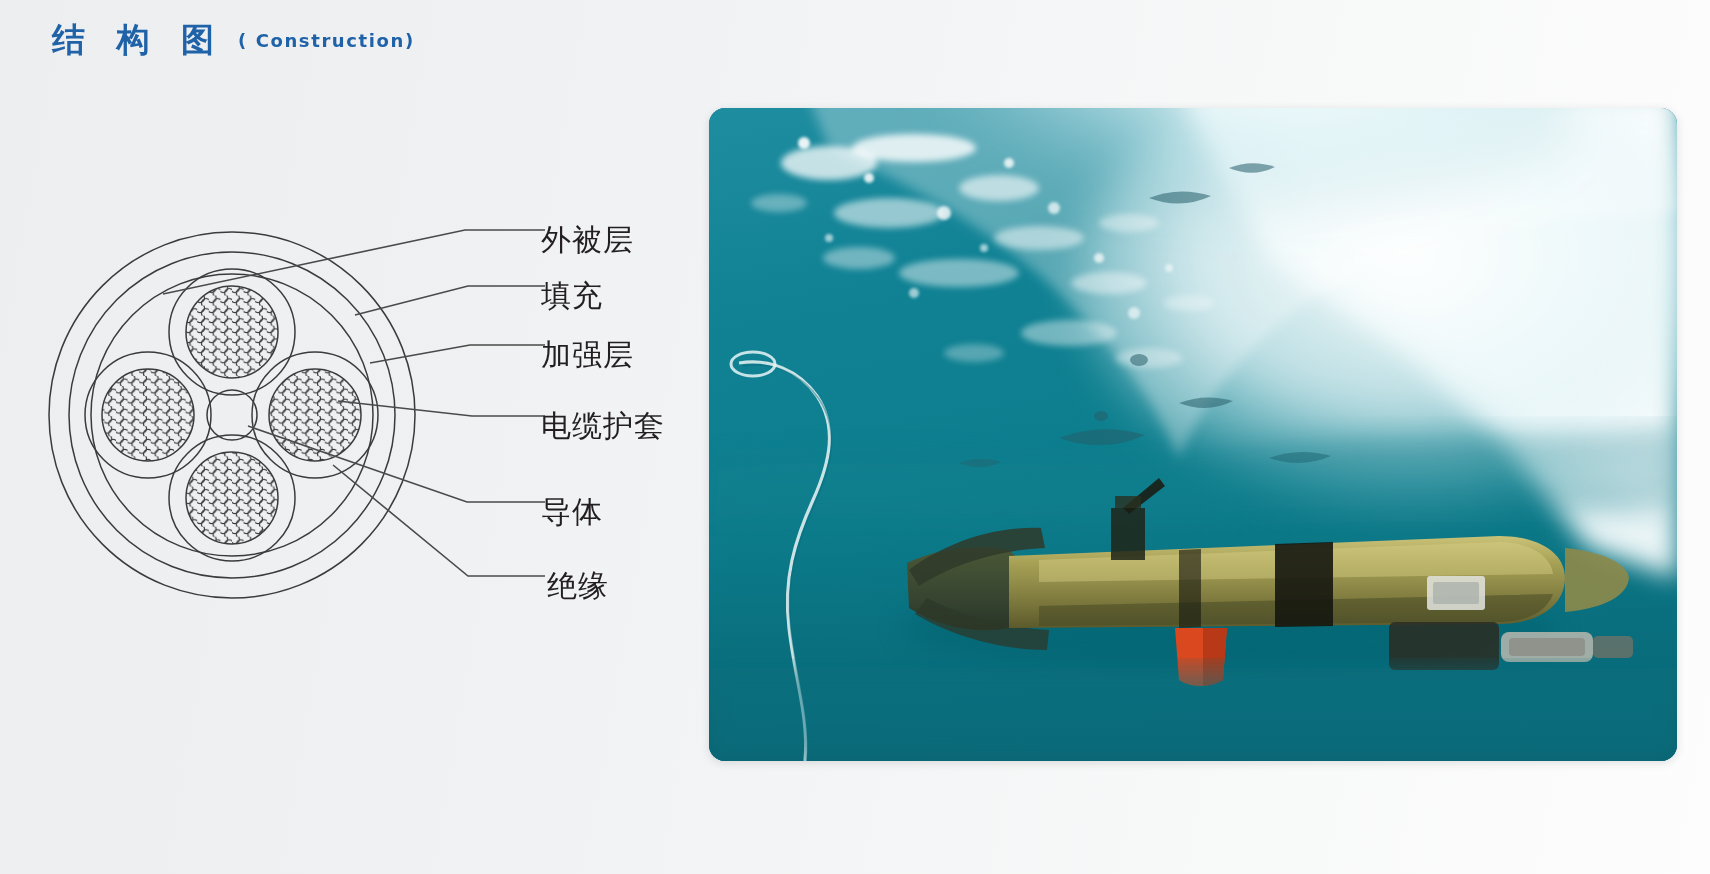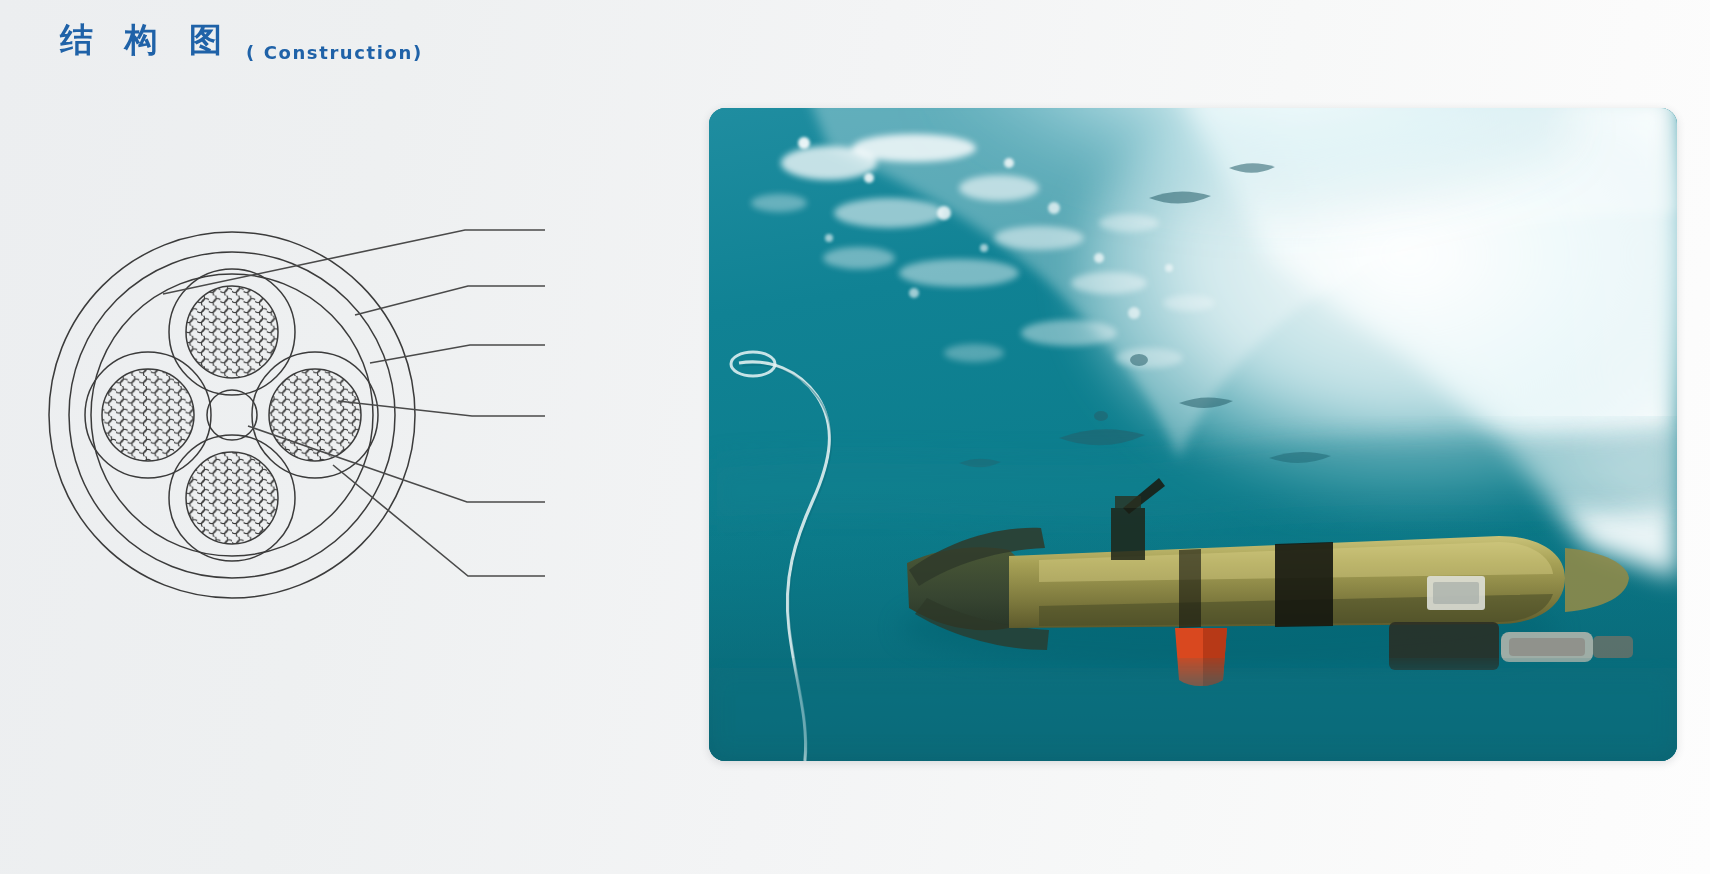"结 构 图" .heading { align-items: flex-end -> center; left: 60px -> 52px }
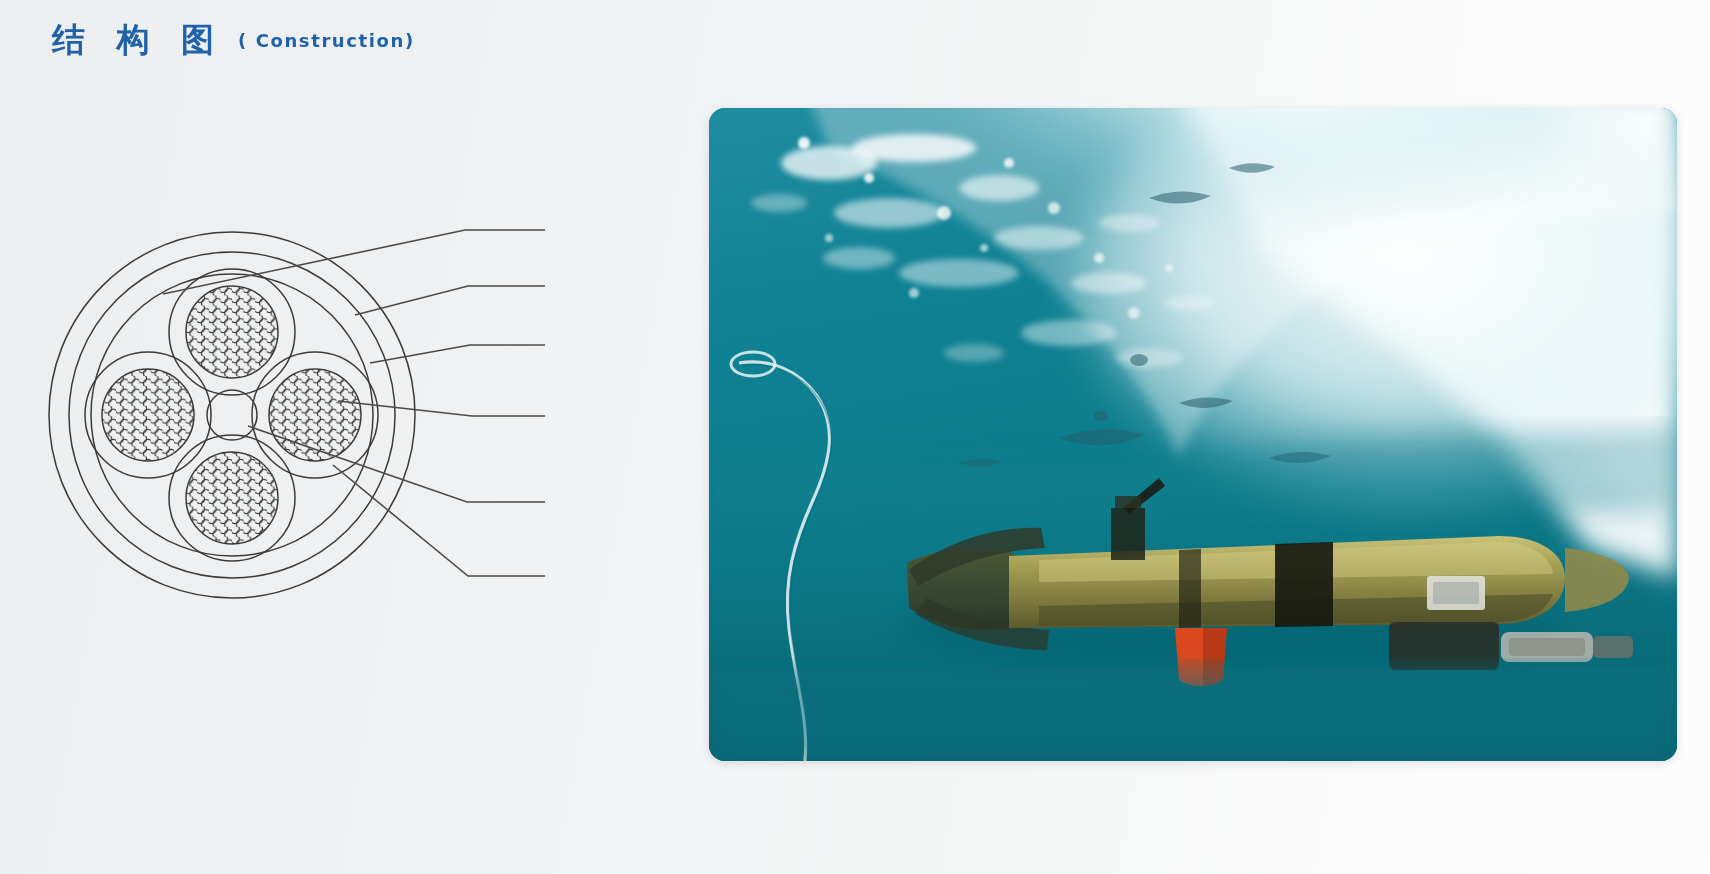"外被层" div.labels { html: none -> <div> <div>外被层</div> <div>填充</div> <div>加强层</div> <div>电缆护套</div> <div>导体</div> <div>绝缘</div> </div> }
